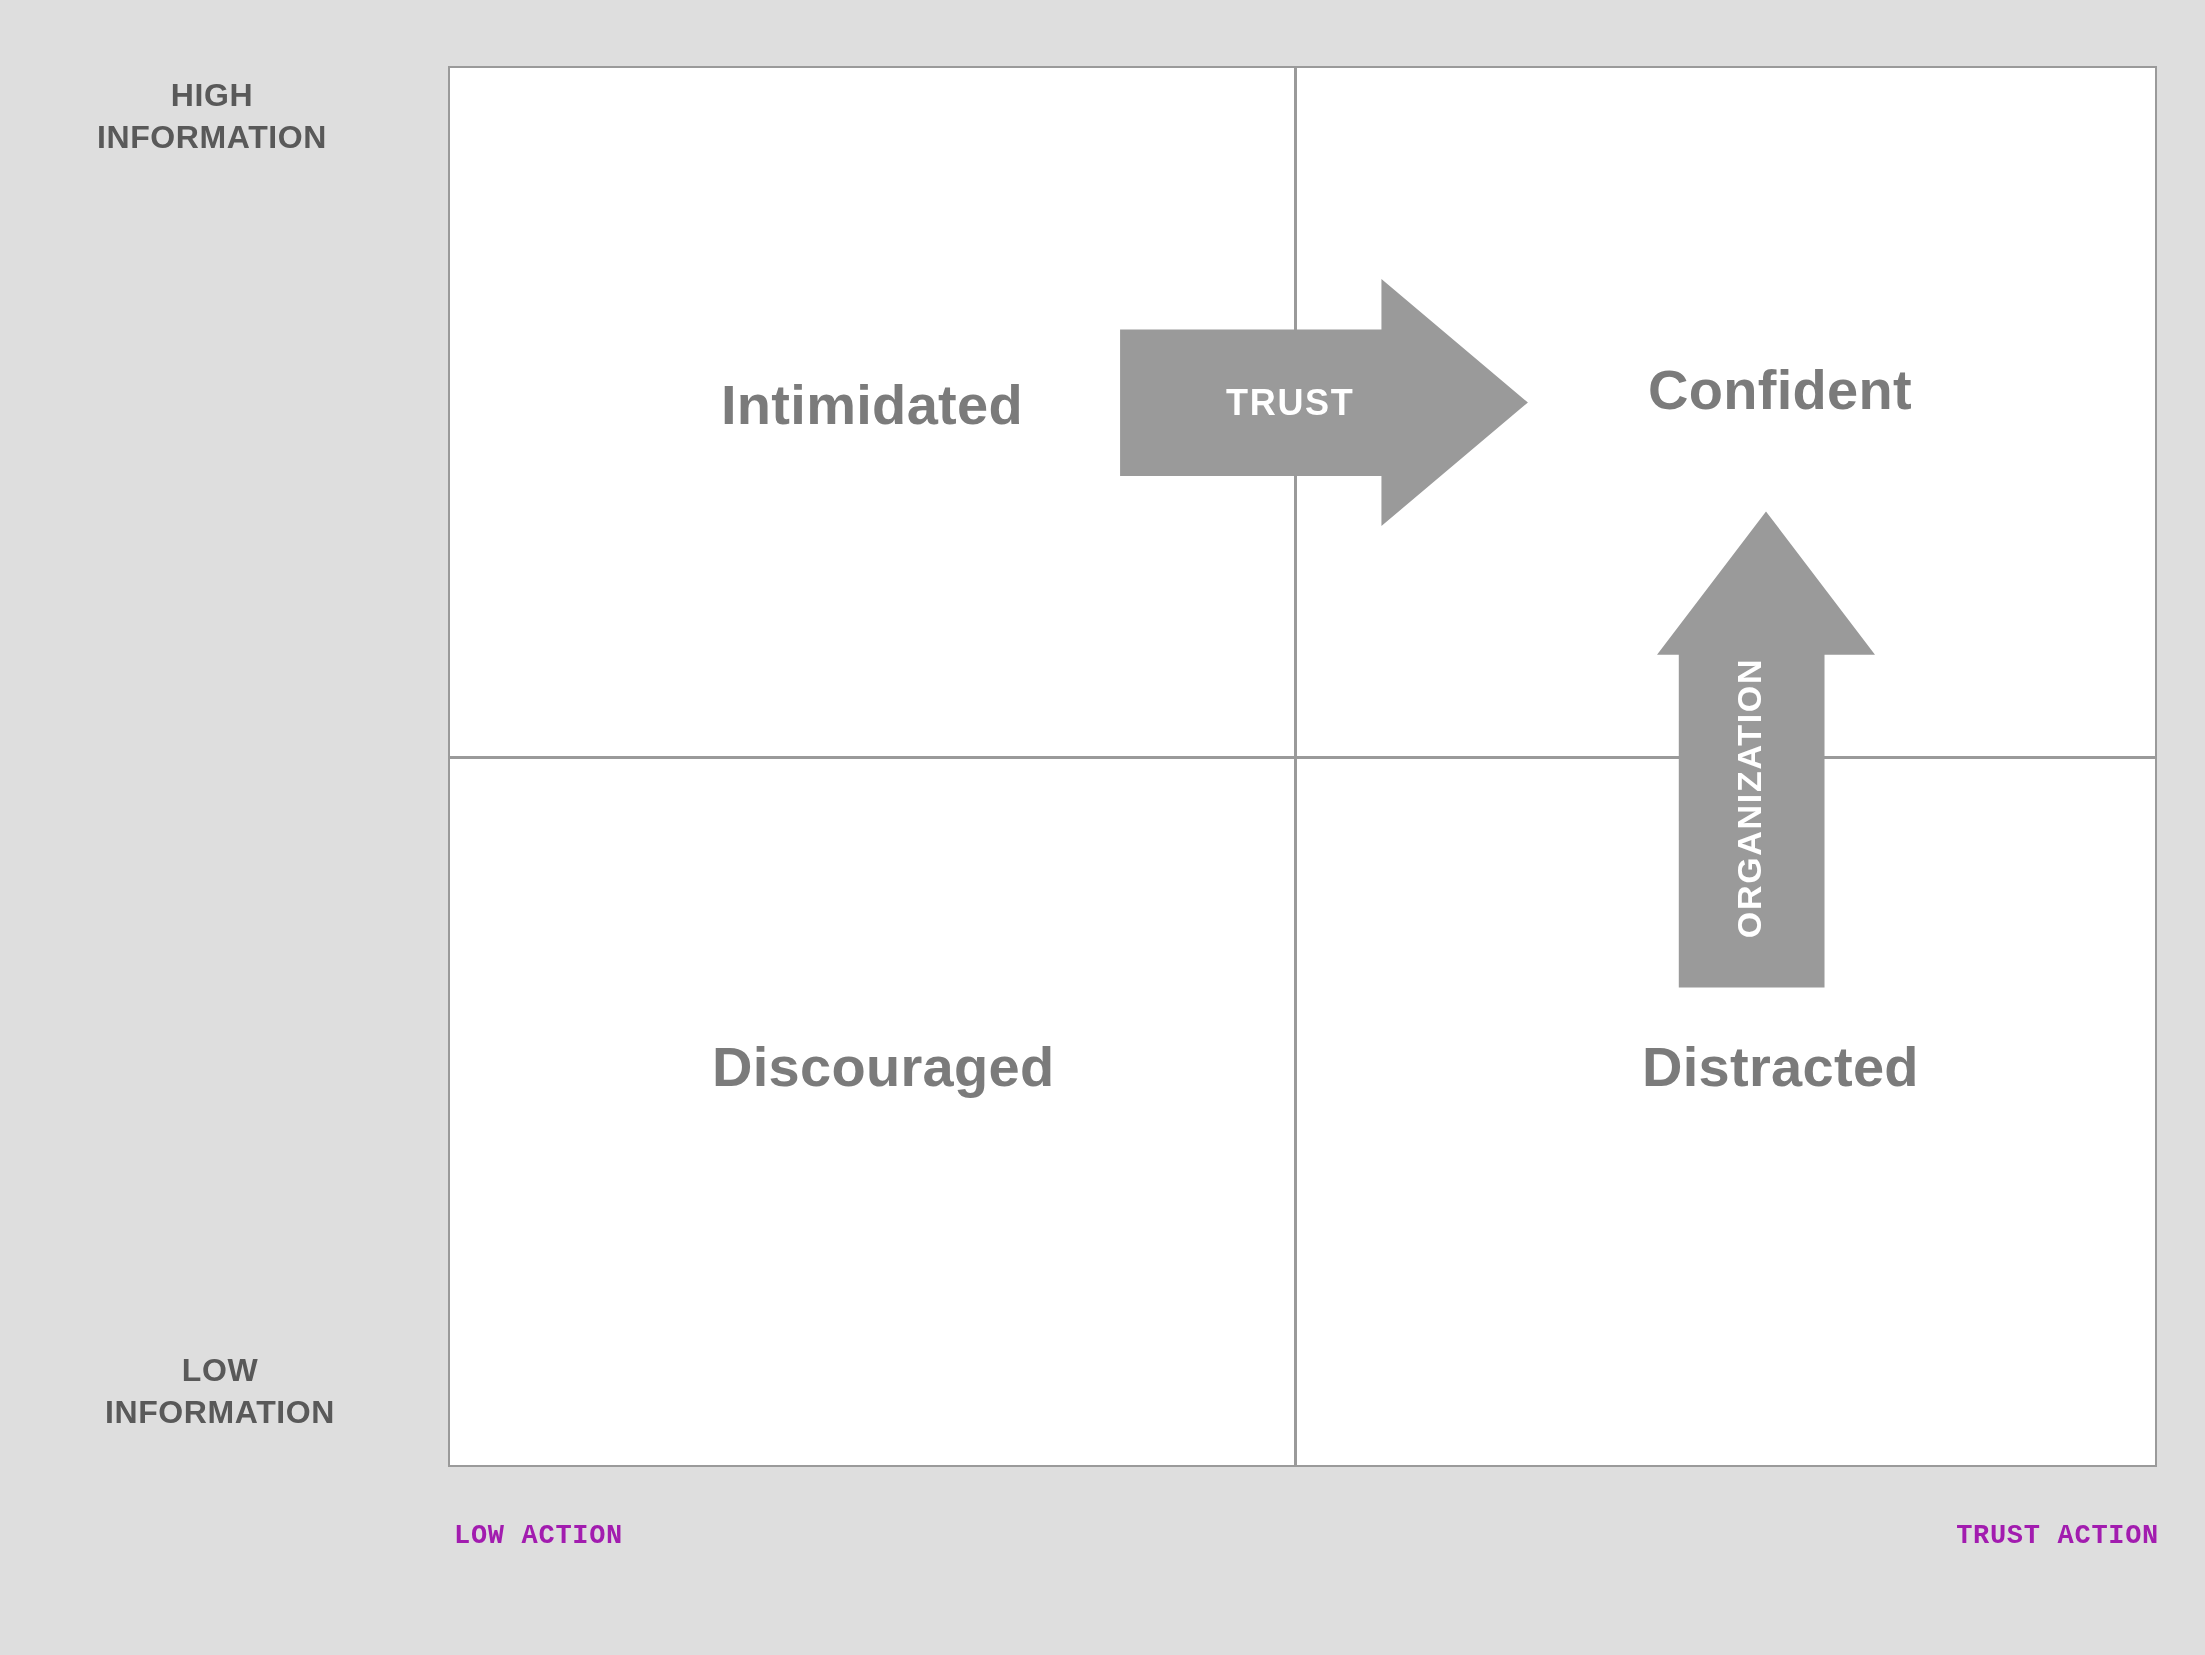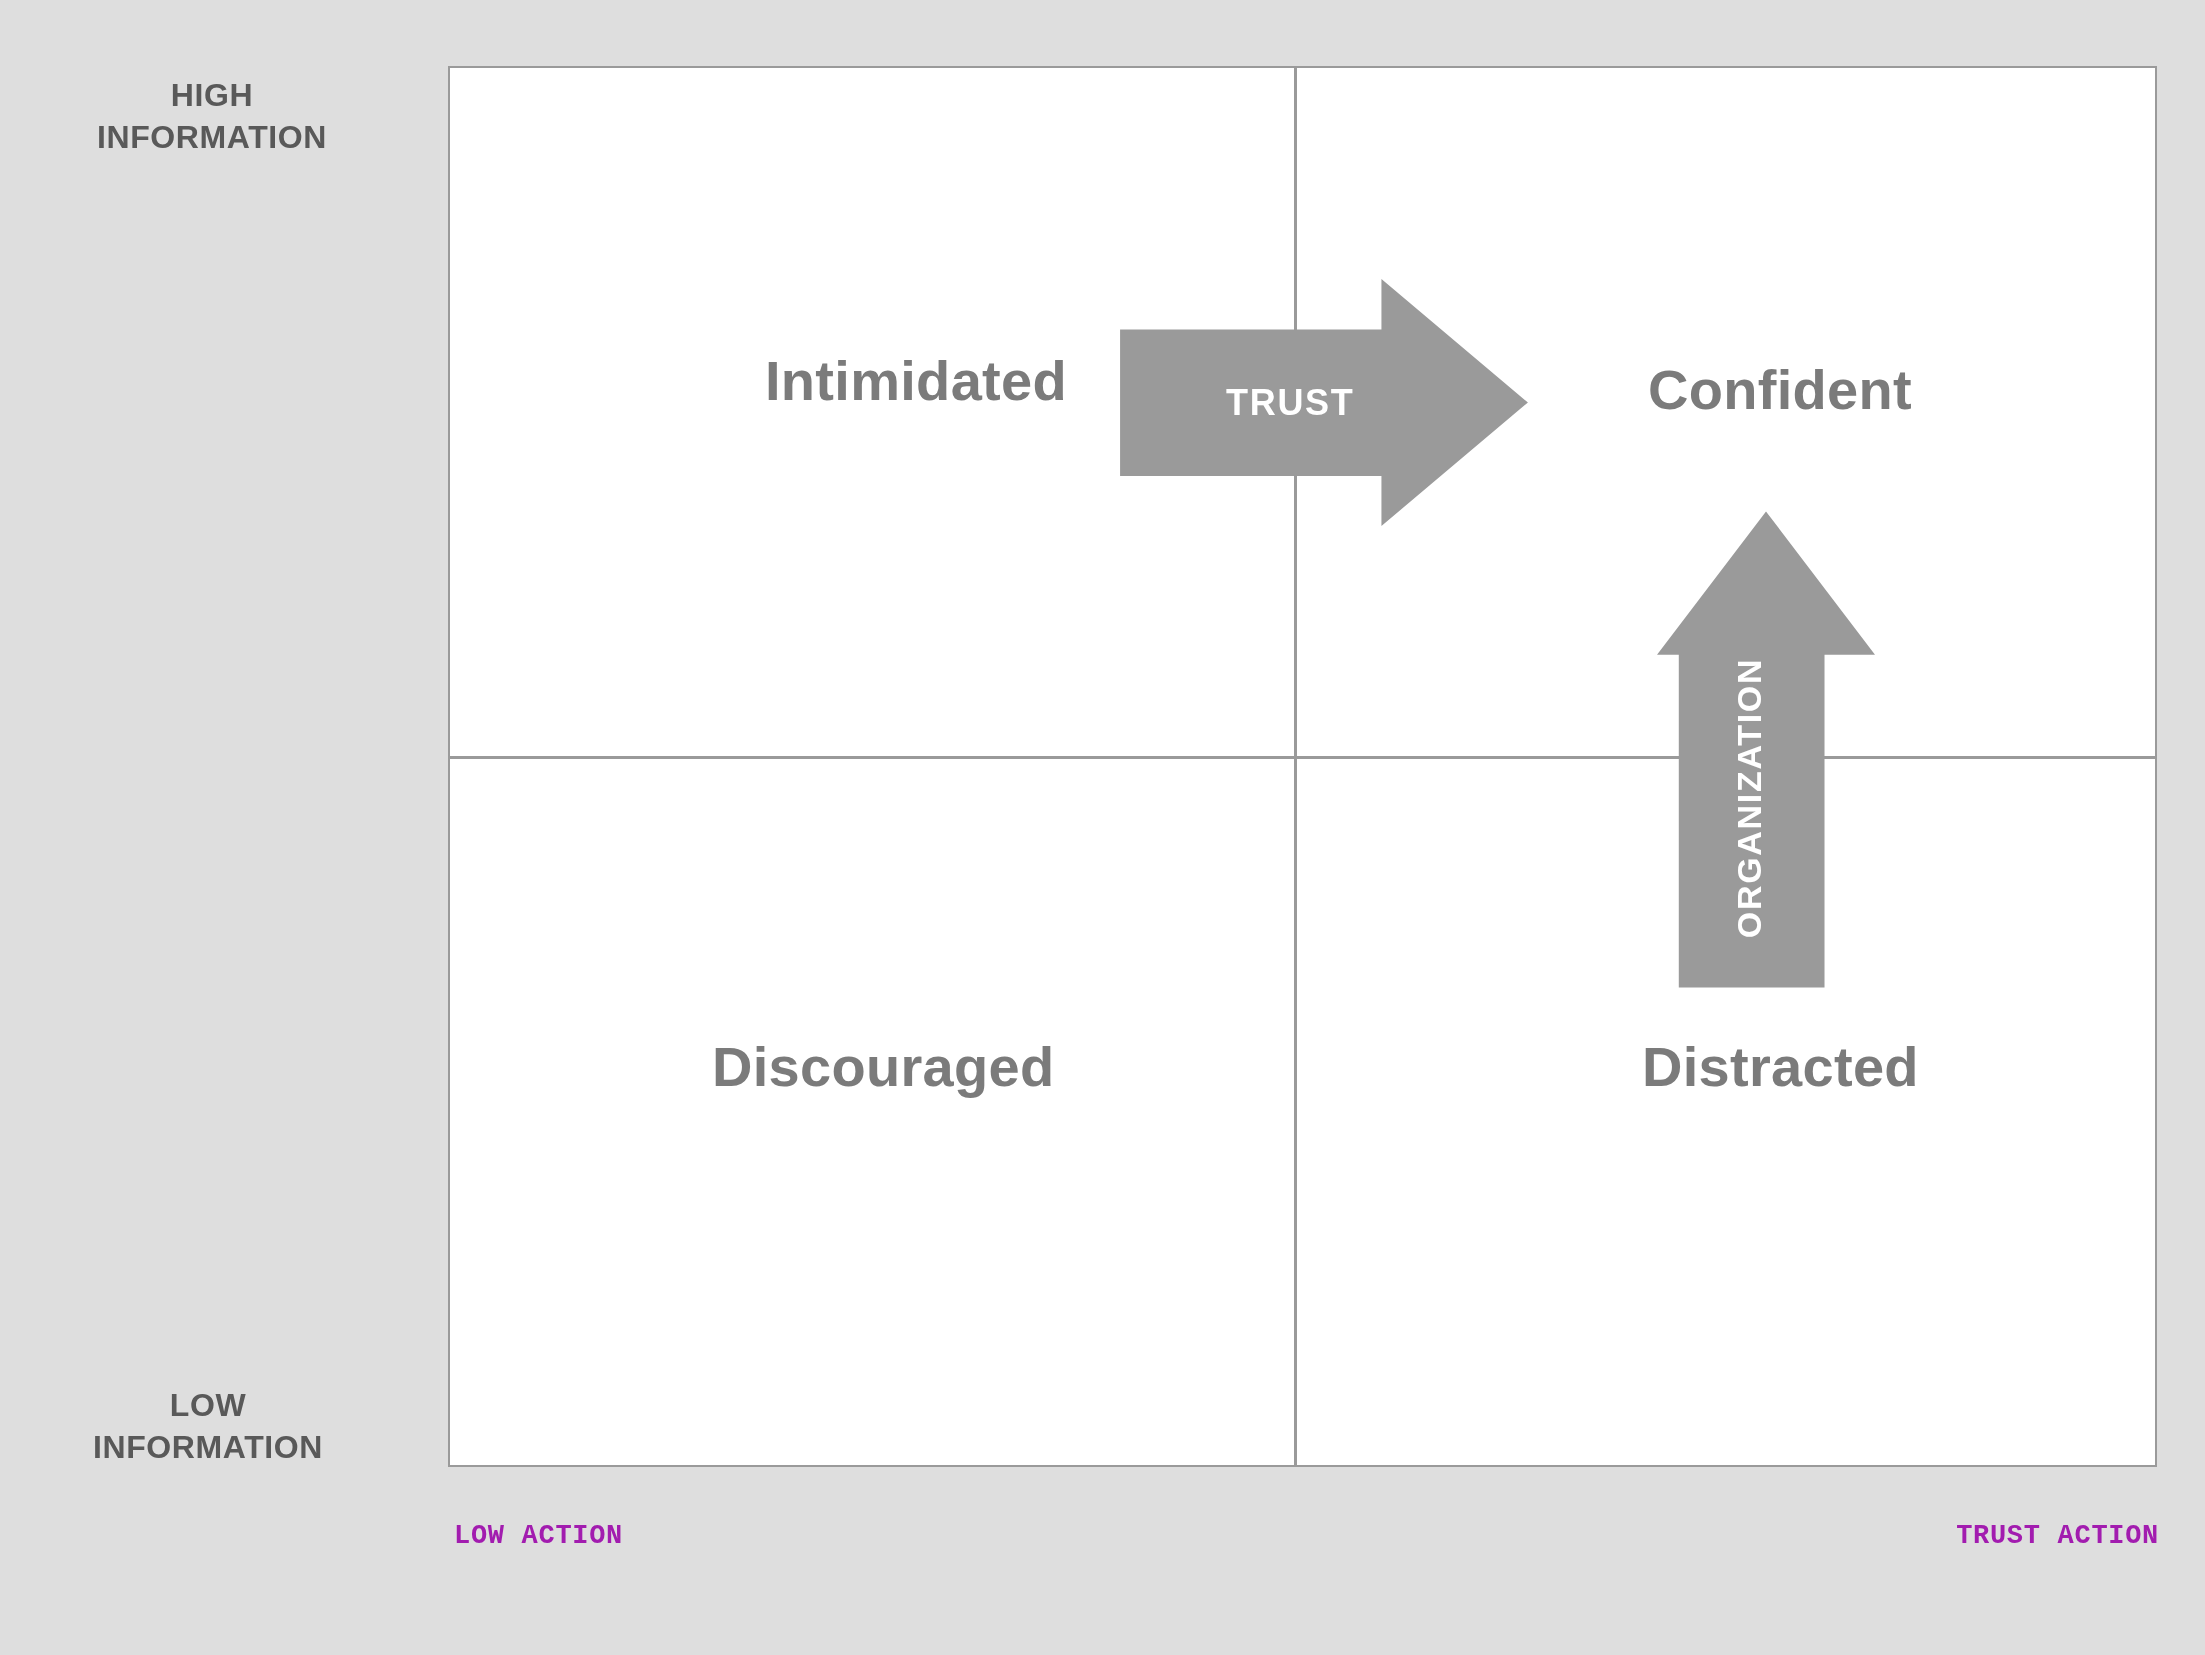"Intimidated" #quadrant-intimidated { margin-left: 44px -> none; top: 348px -> 372px }
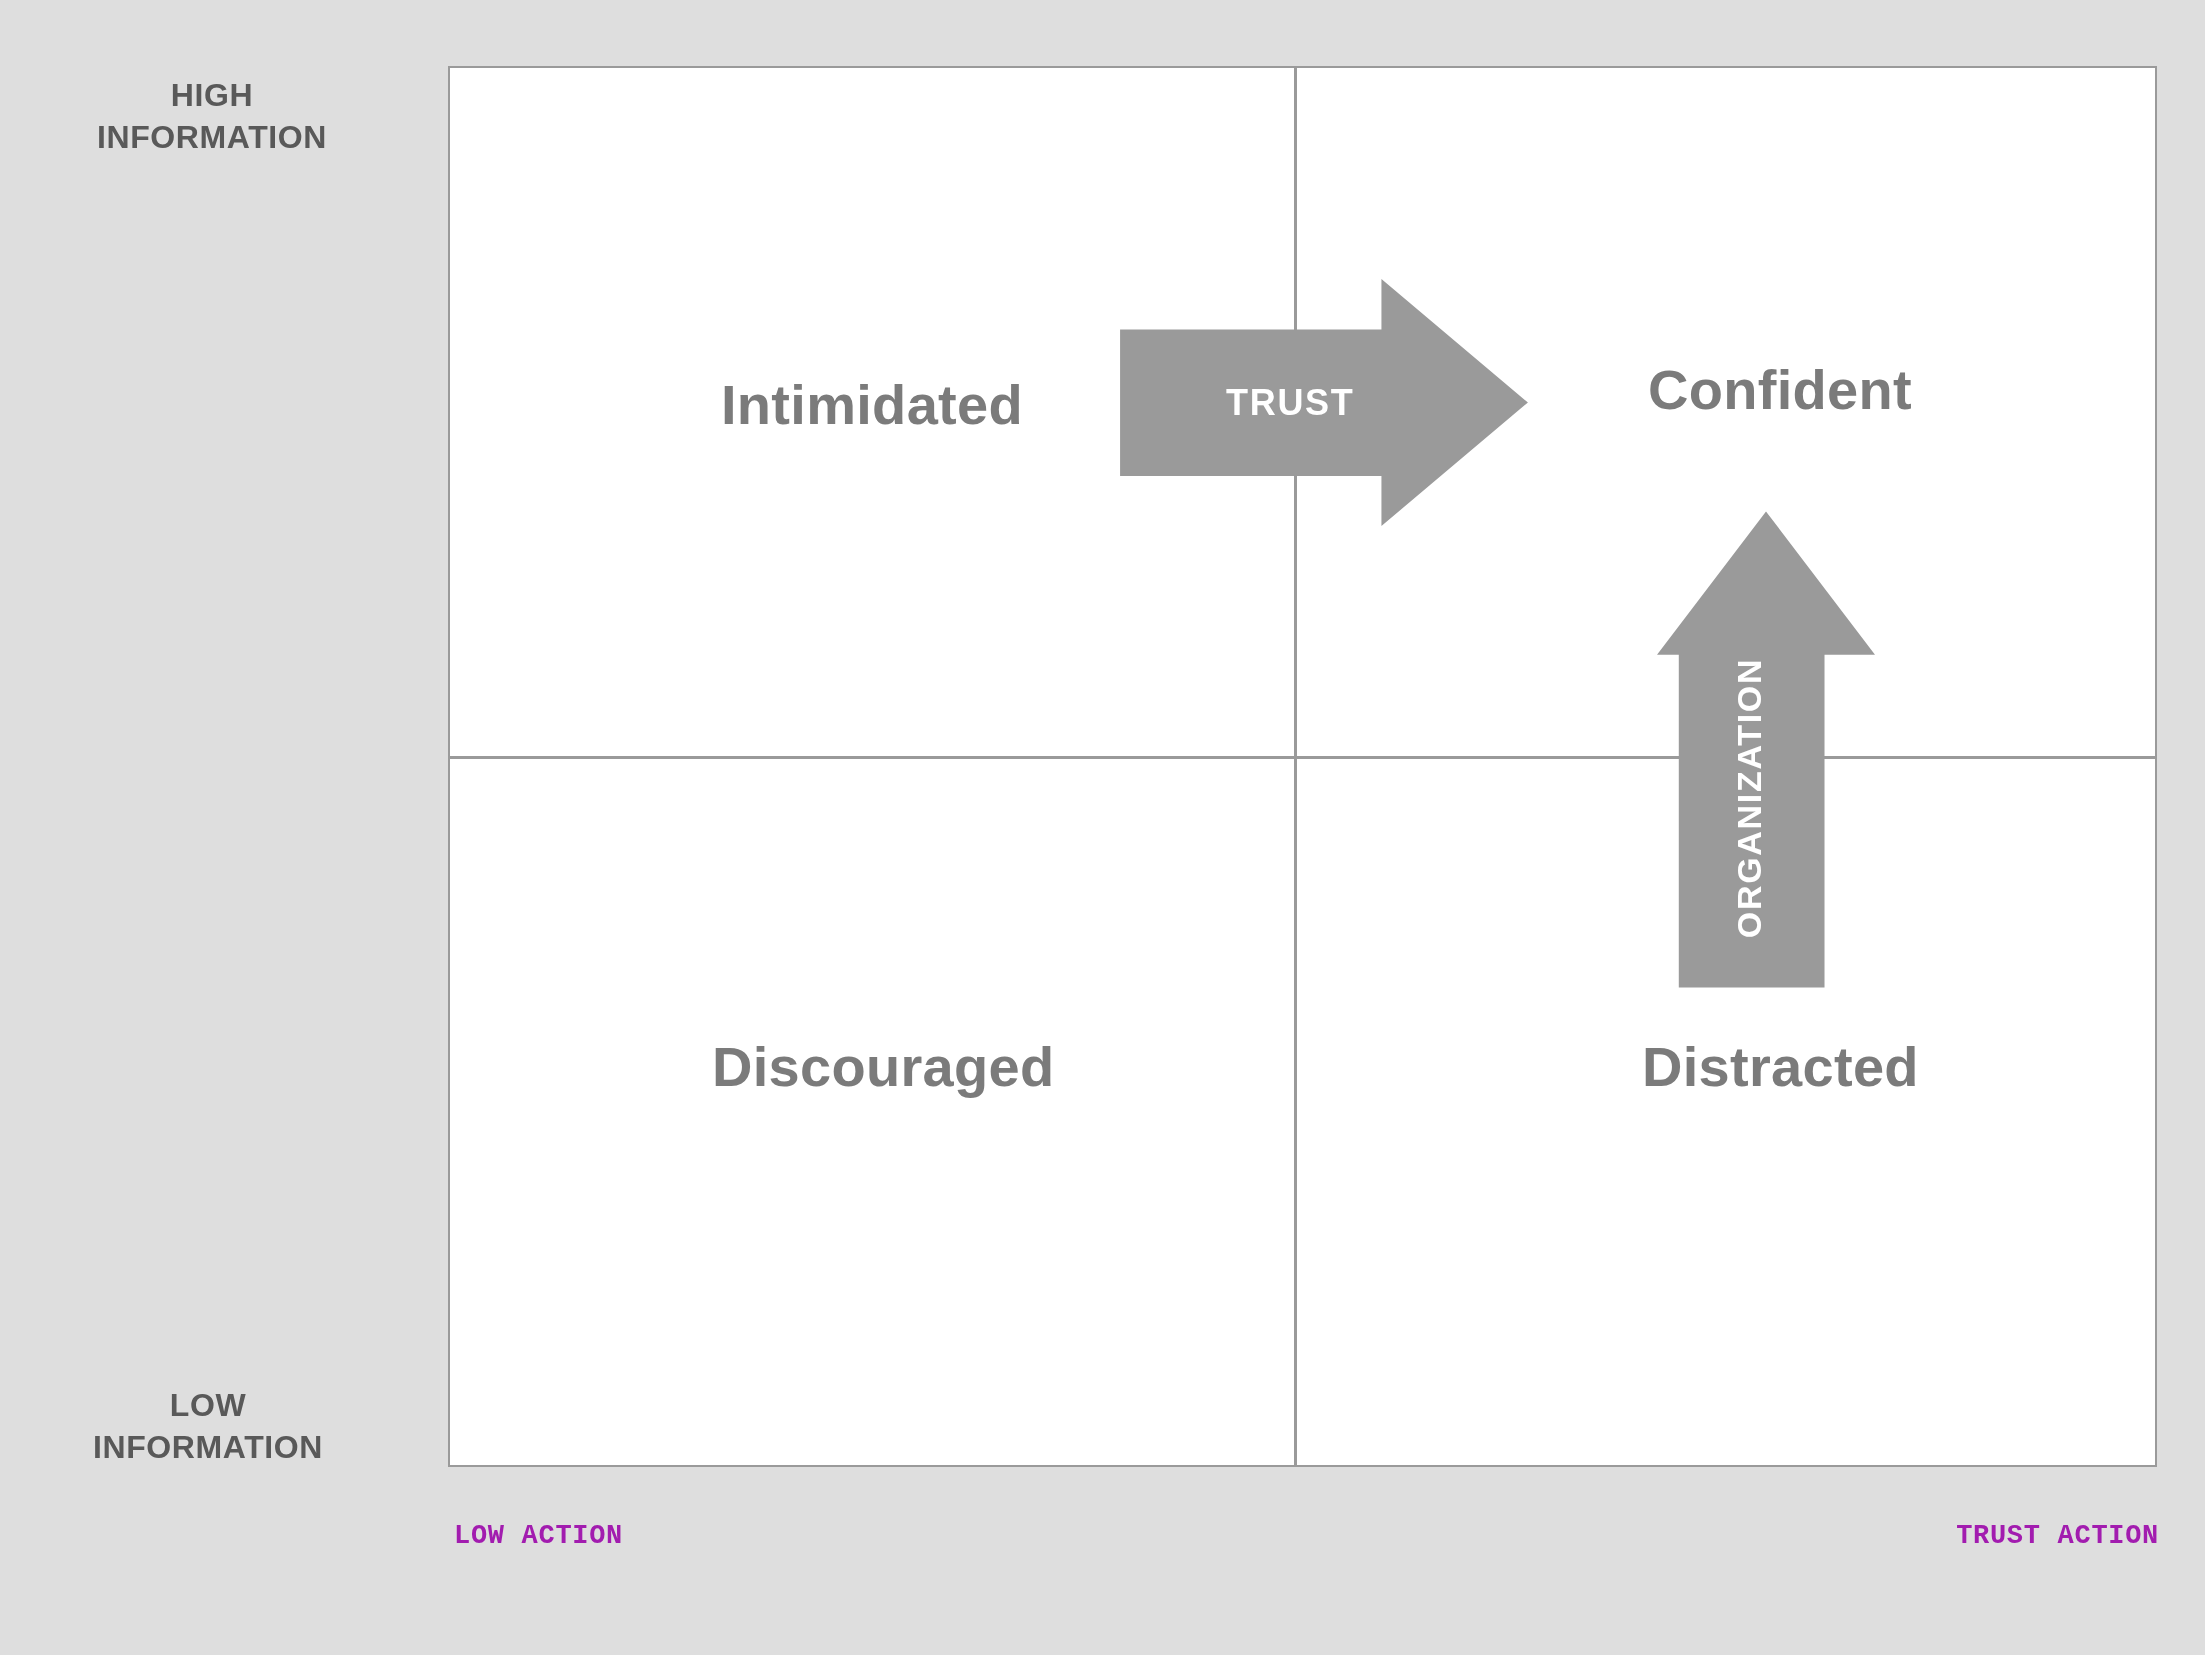"LOW" #label-low-information { left: 30px -> 42px; margin-top: 35px -> none }
